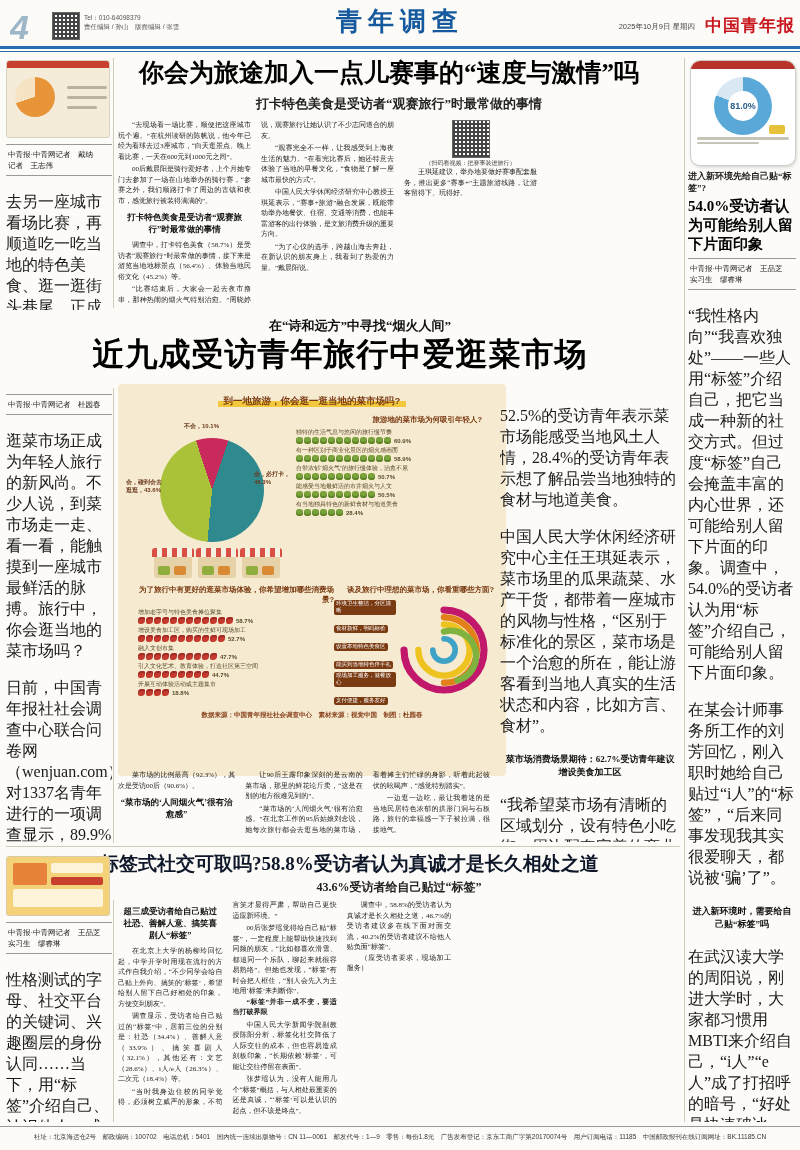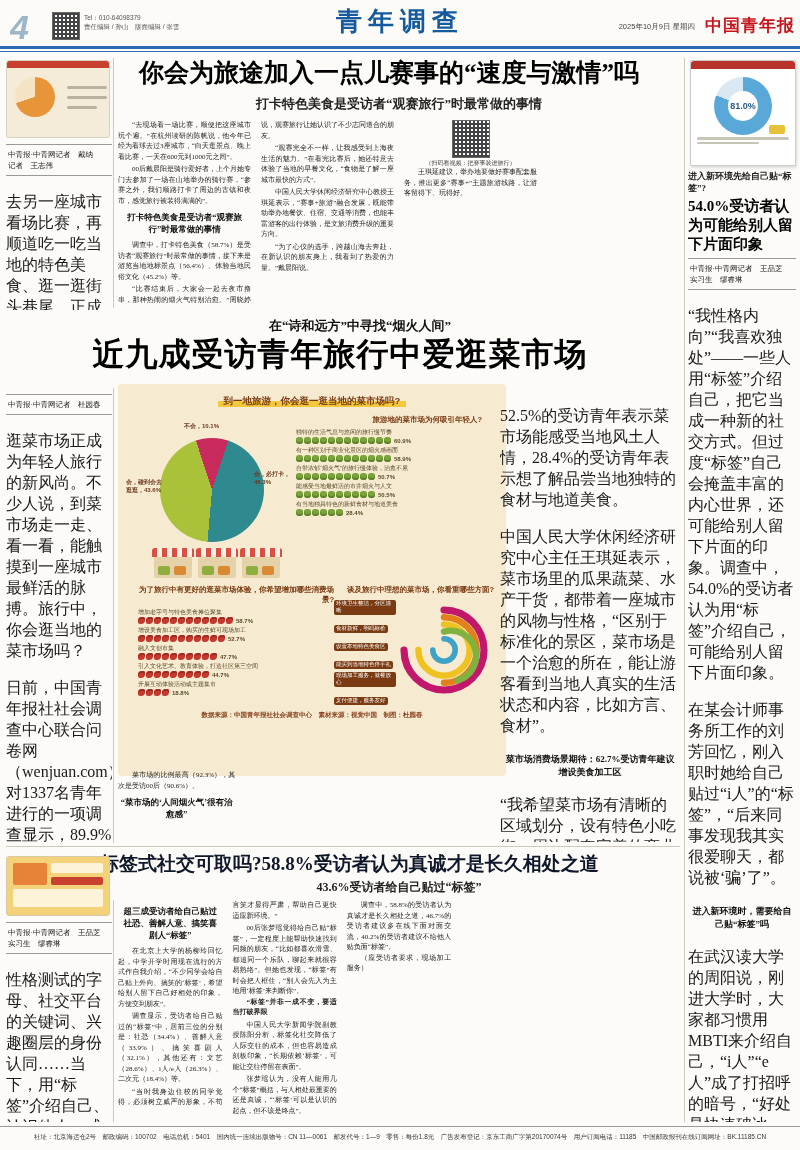"81.0%" .card3 { border-radius: 1px -> 10px }
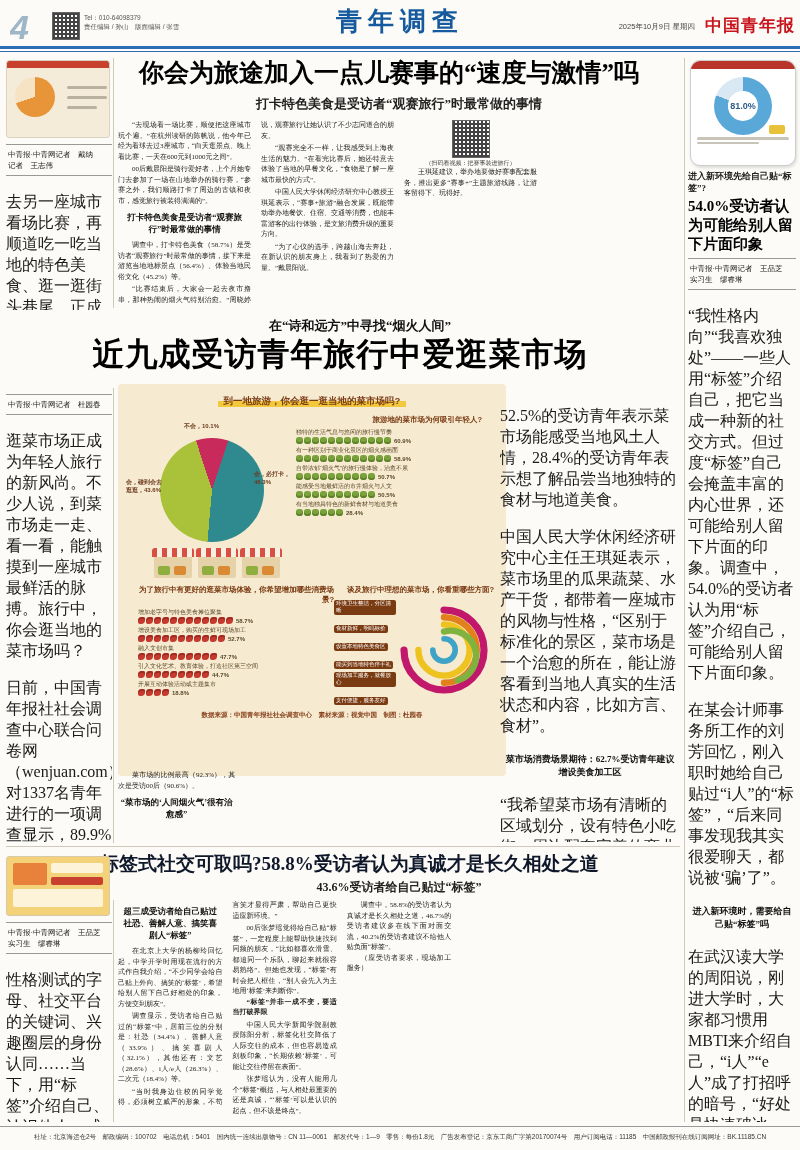"让90后王露印象深刻的是云南的菜市场，那里的鲜花论斤卖，“这是在别的地方很难见到" div { html: none -> <div> <p>让90后王露印象深刻的是云南的菜市场，那里的鲜花论斤卖，“这是在别的地方很难见到的”。</p> <p>“菜市场的‘人间烟火气’很有治愈感。”在北京工作的95后姑娘刘念说，她每次旅行都会去逛当地的菜市场，看着摊主们忙碌的身影，听着此起彼伏的吆喝声，“感觉特别踏实”。</p> <p>一边逛一边吃，最让我着迷的是当地民居特色浓郁的拱形门洞与石板路，旅行的幸福感一下子被拉满，很接地气。</p> </div> }
